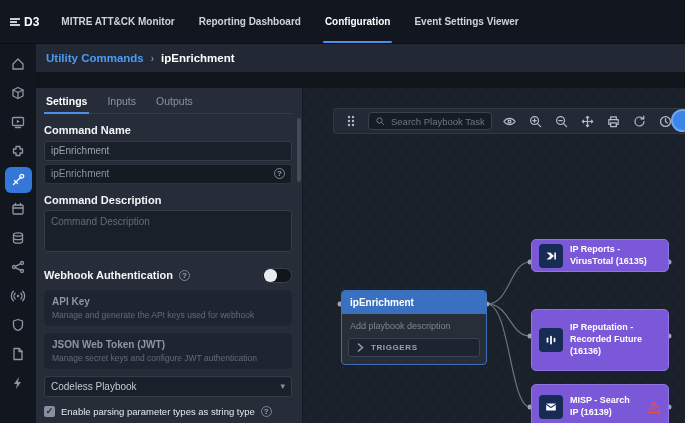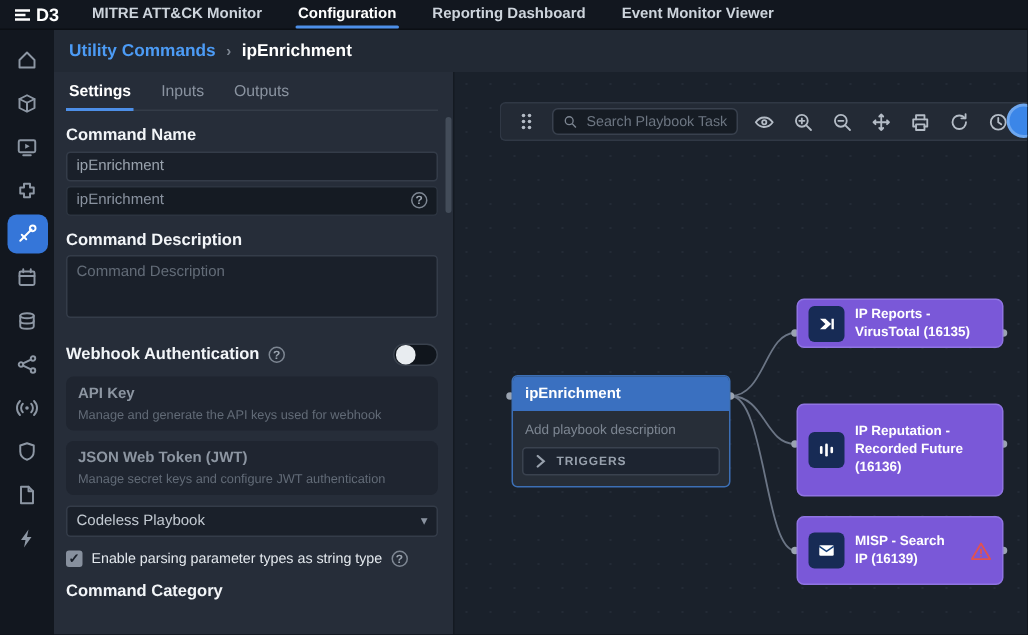"D3" .topbar { height: 20px -> 44px }
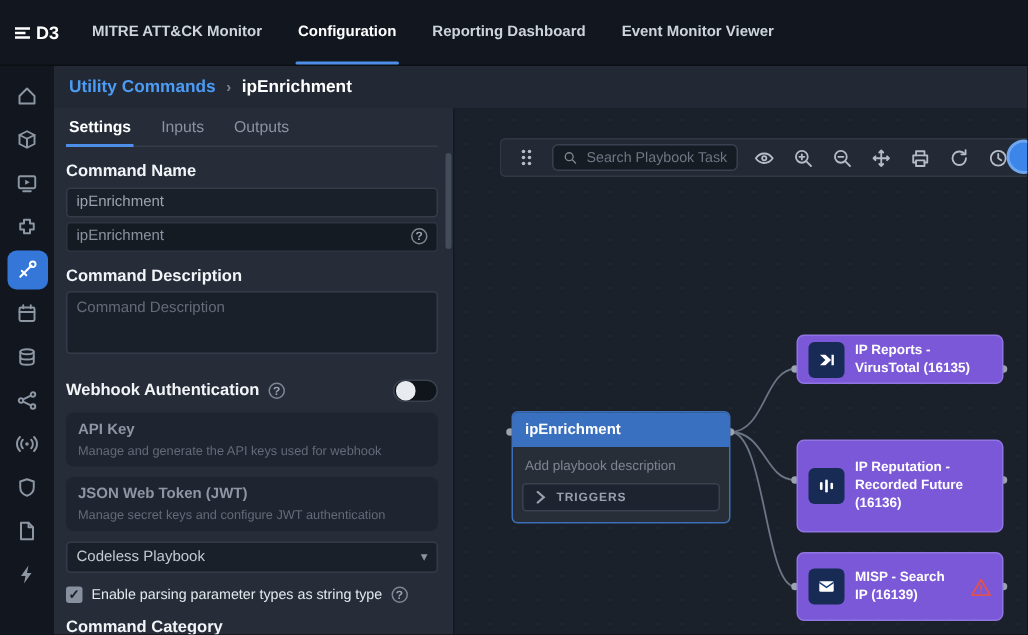"Configuration" div.nav-item { order: before "Reporting Dashboard" -> after "Reporting Dashboard" }
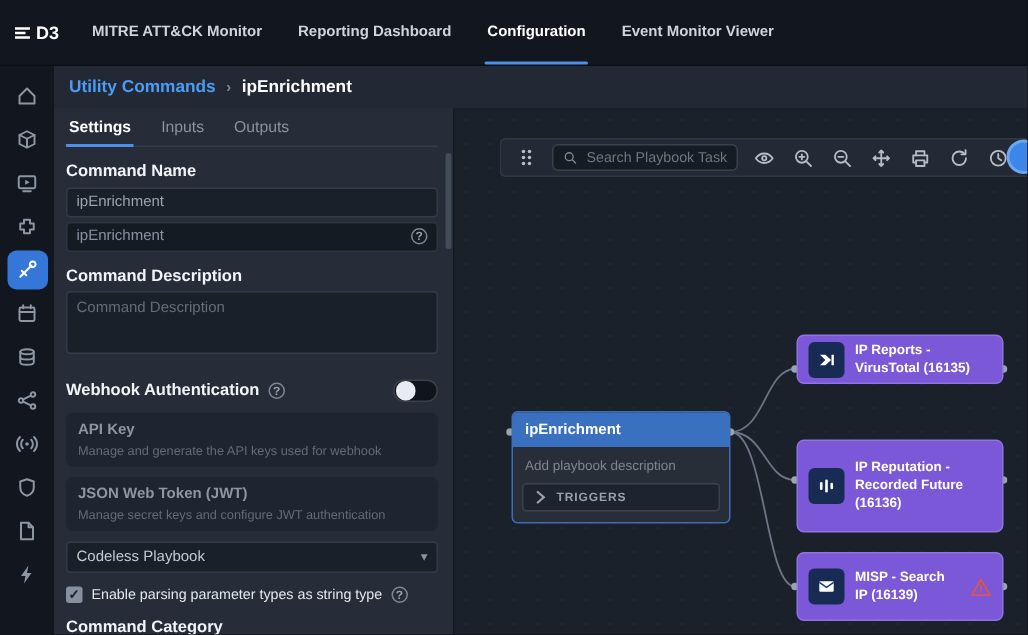"Event Monitor Viewer" span { text: Monitor -> Settings }
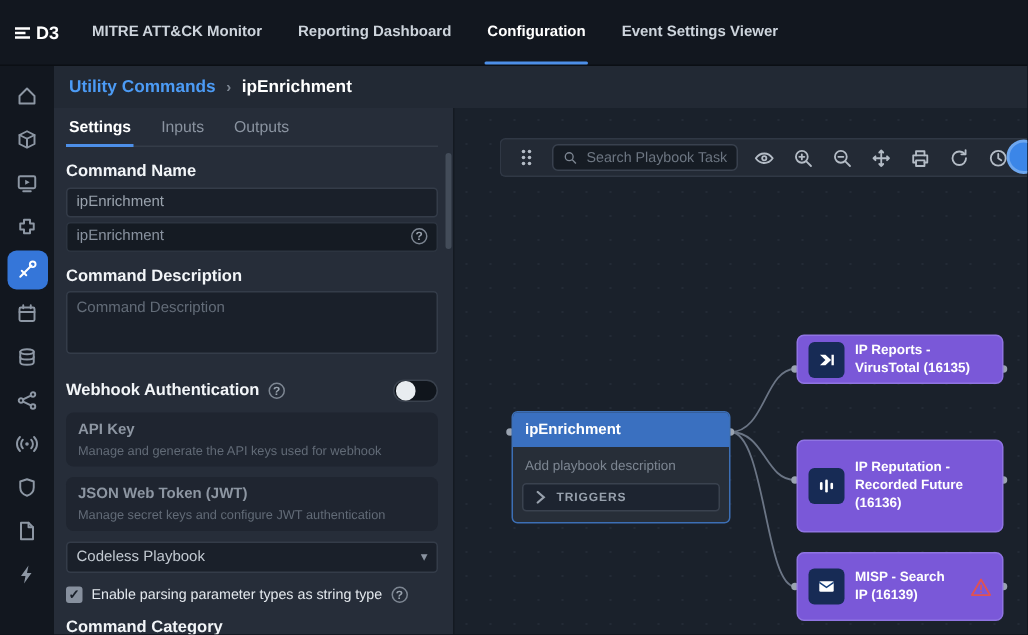"Settings" .workspace { margin-top: none -> 16px }
